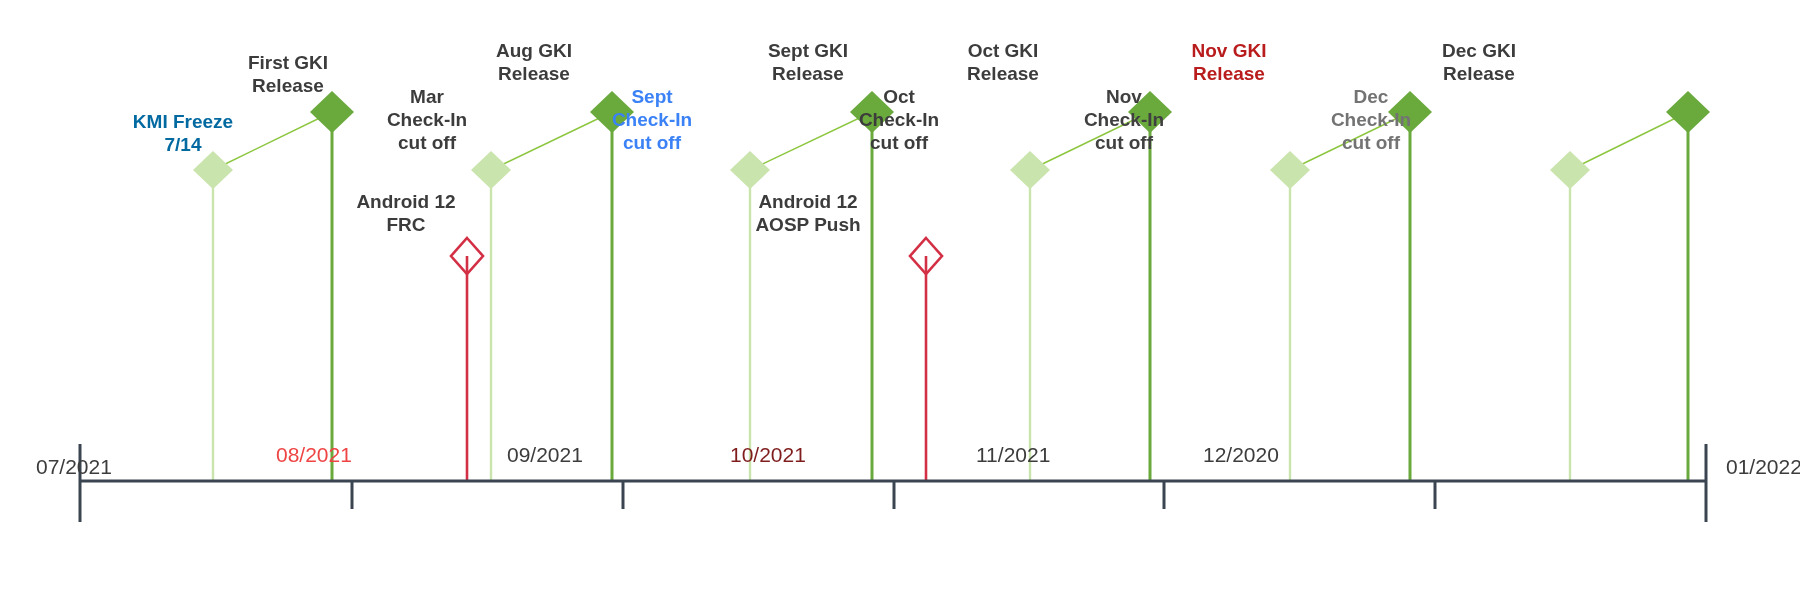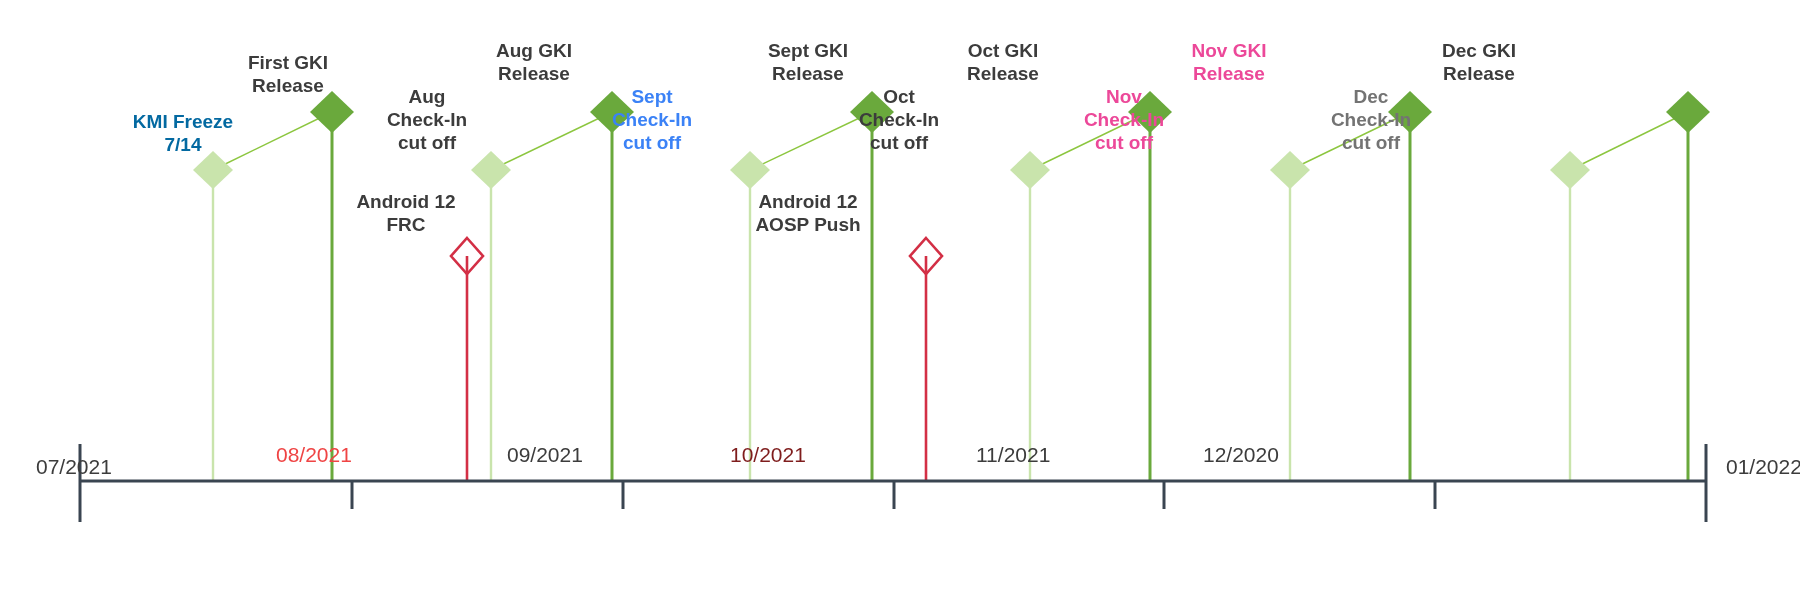"Nov GKI" div.mlabel { color: #ec4899 -> #b91c1c }
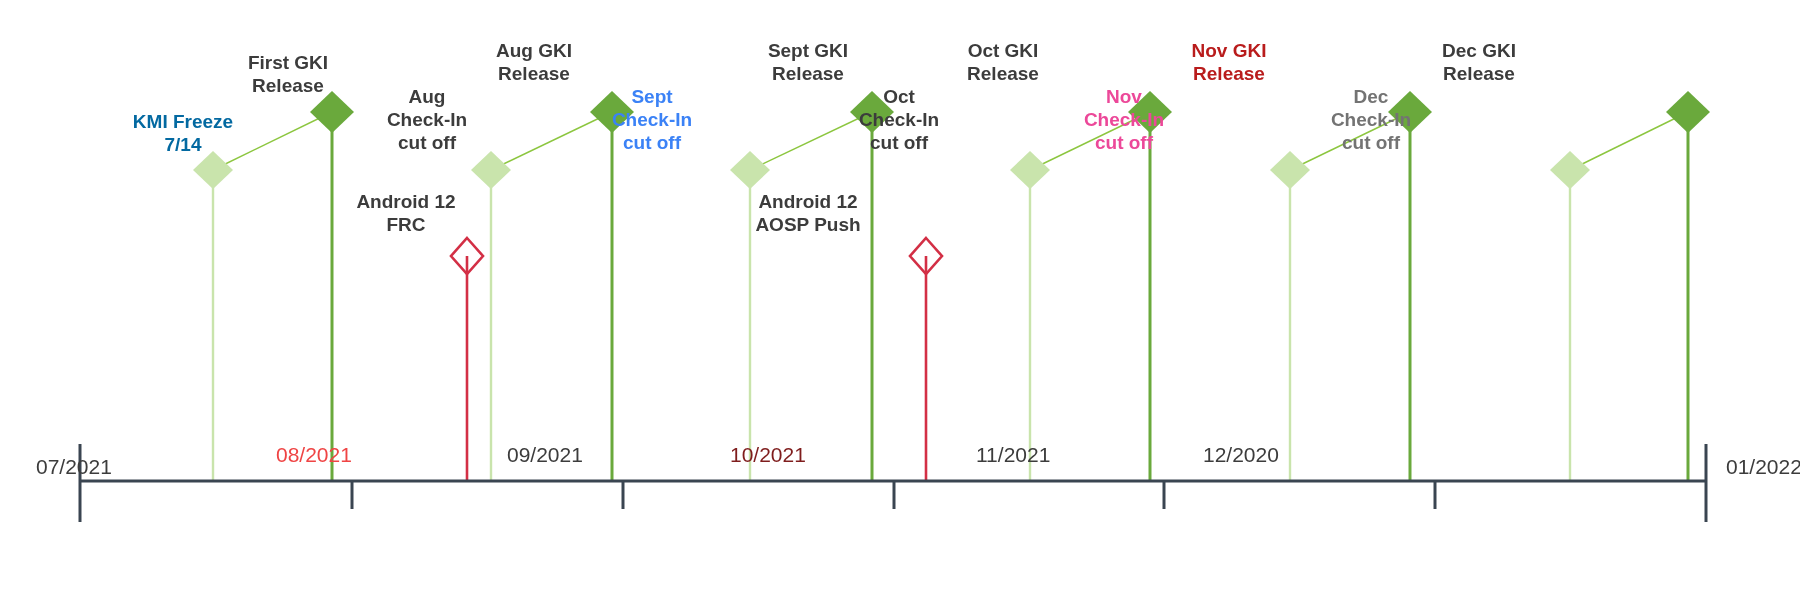"Aug" div.mlabel { text: Aug -> Mar }
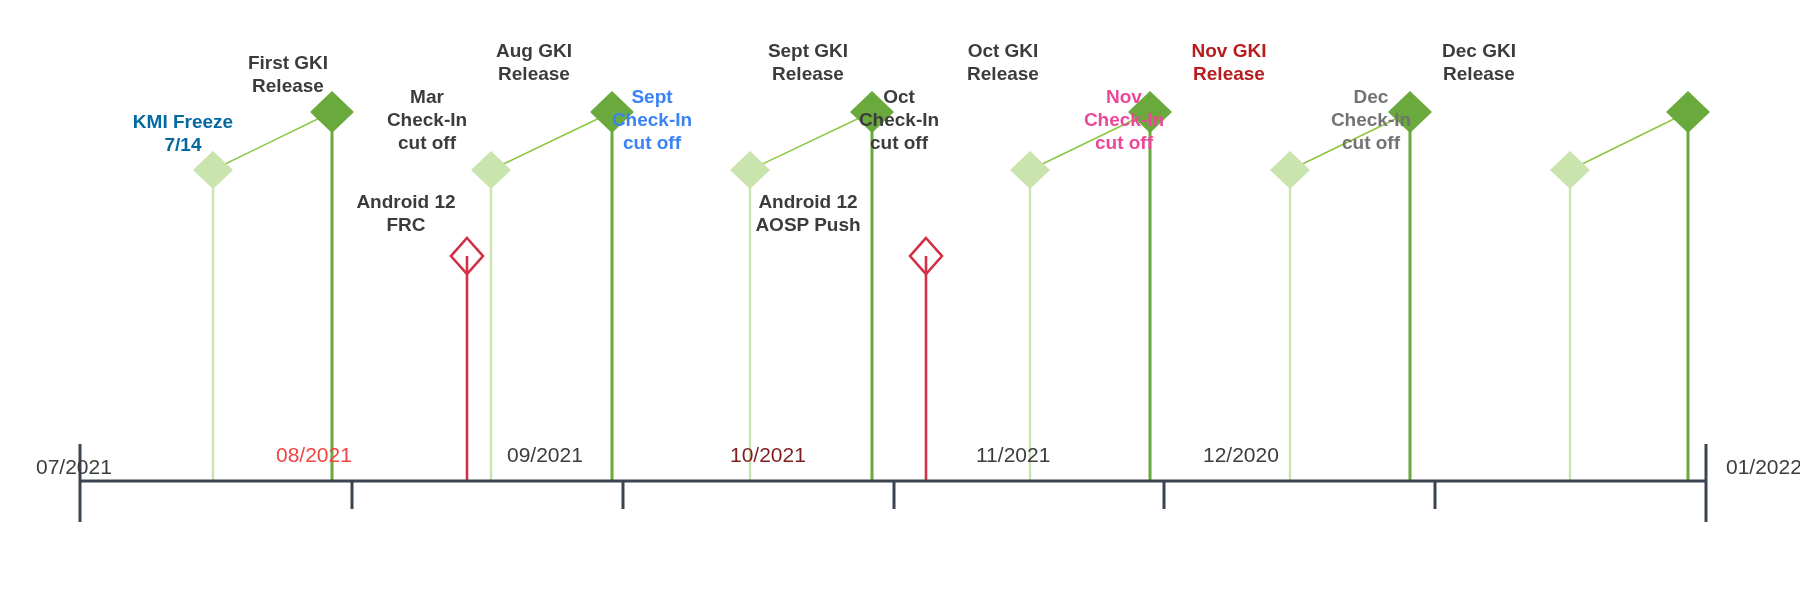"Nov" div.mlabel { color: #ec4899 -> #404040 }
